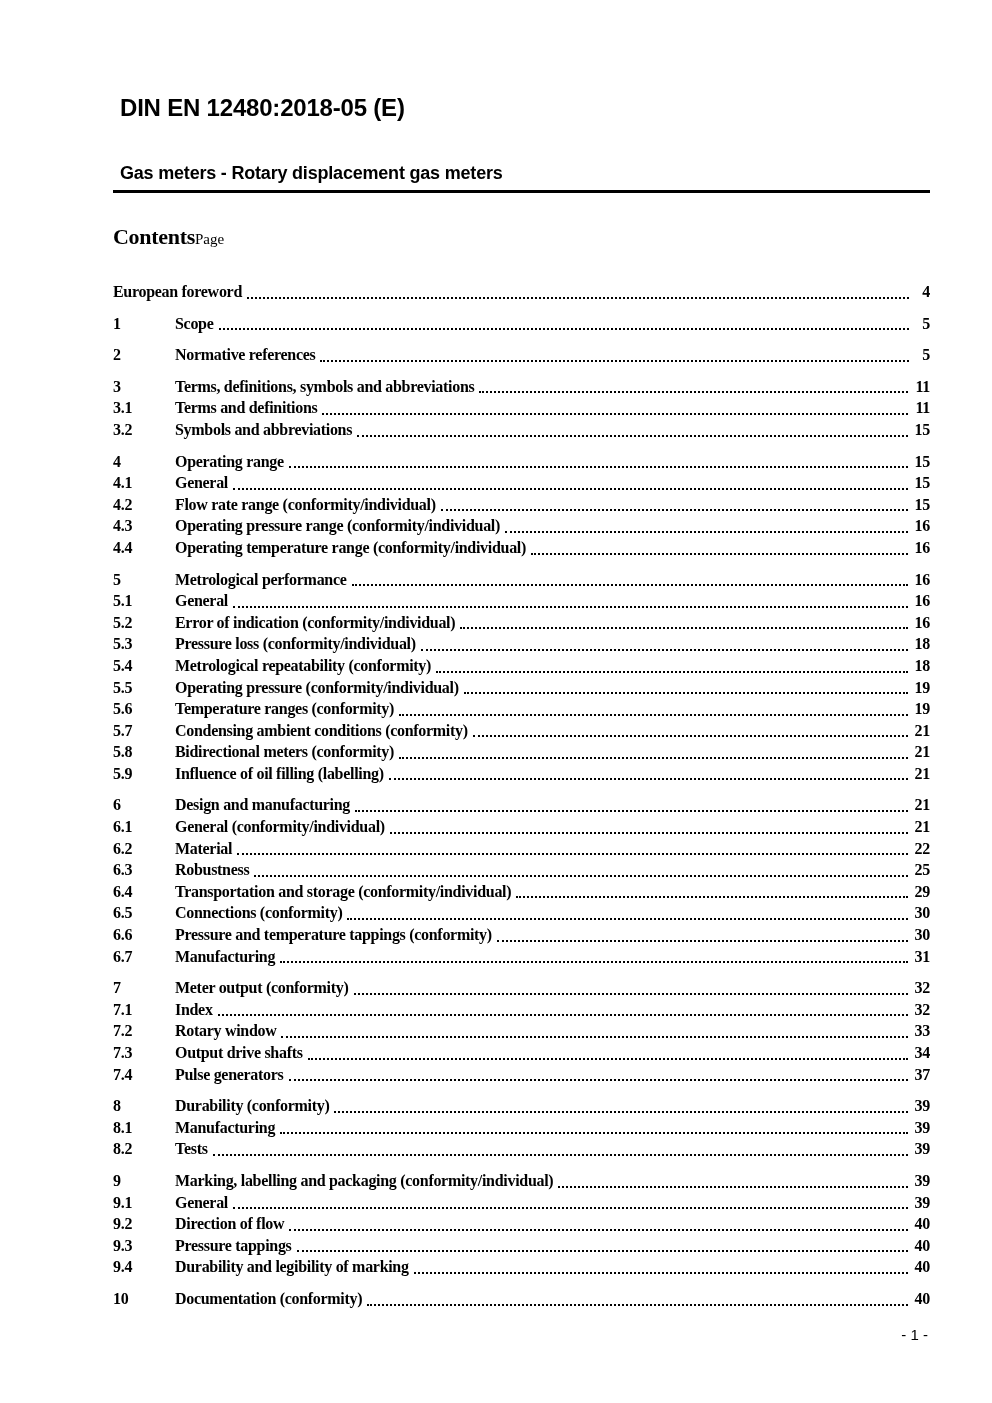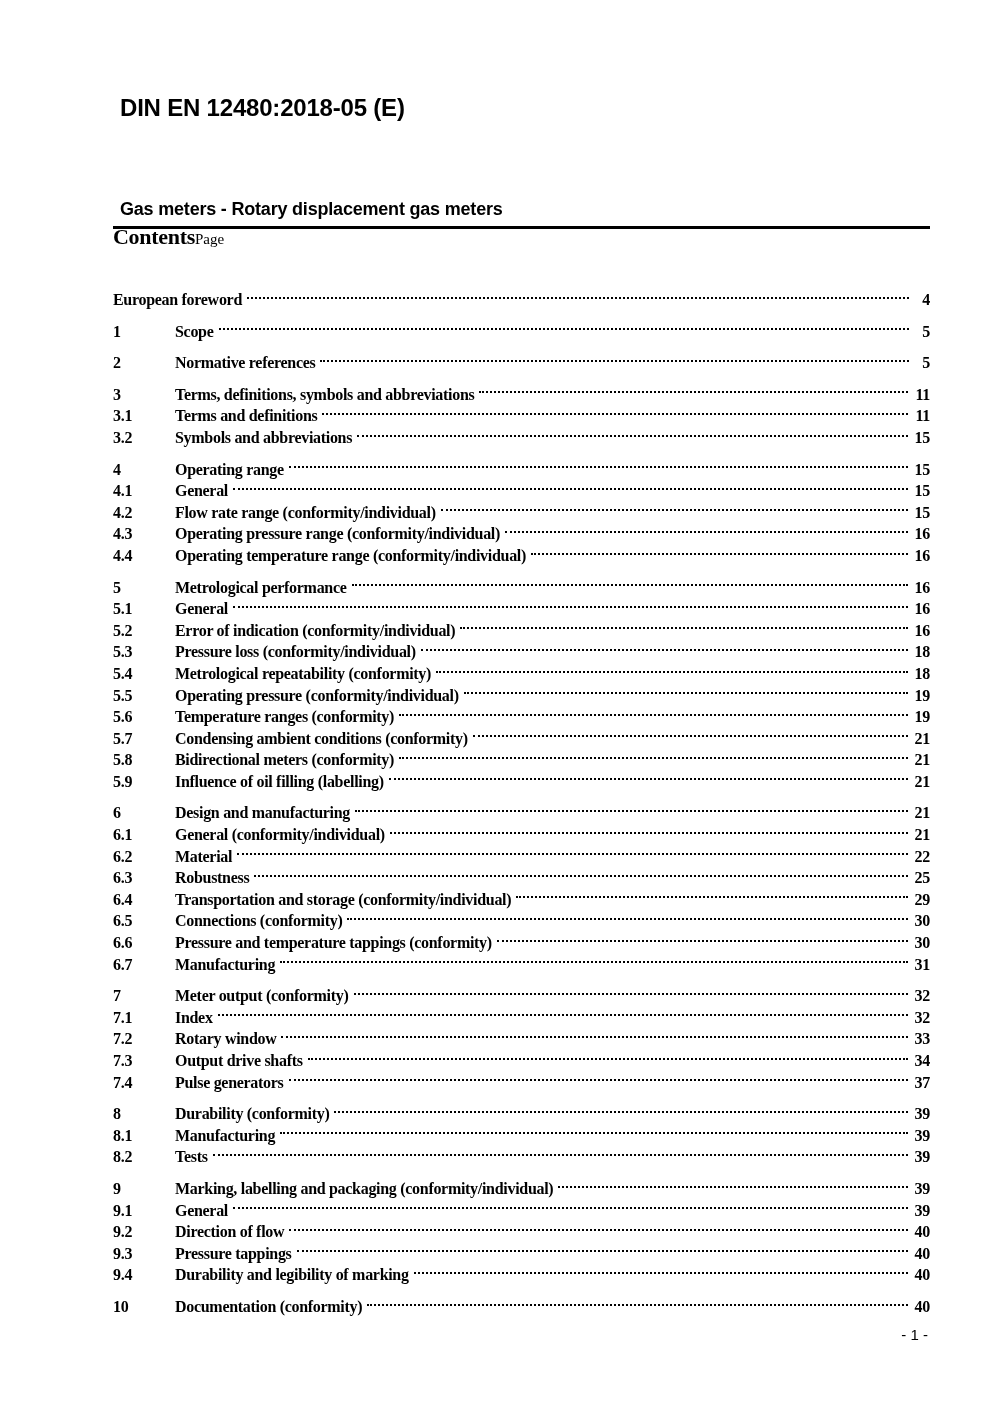"Gas meters - Rotary displacement" .subtitle-wrap { margin-top: 36px -> none }
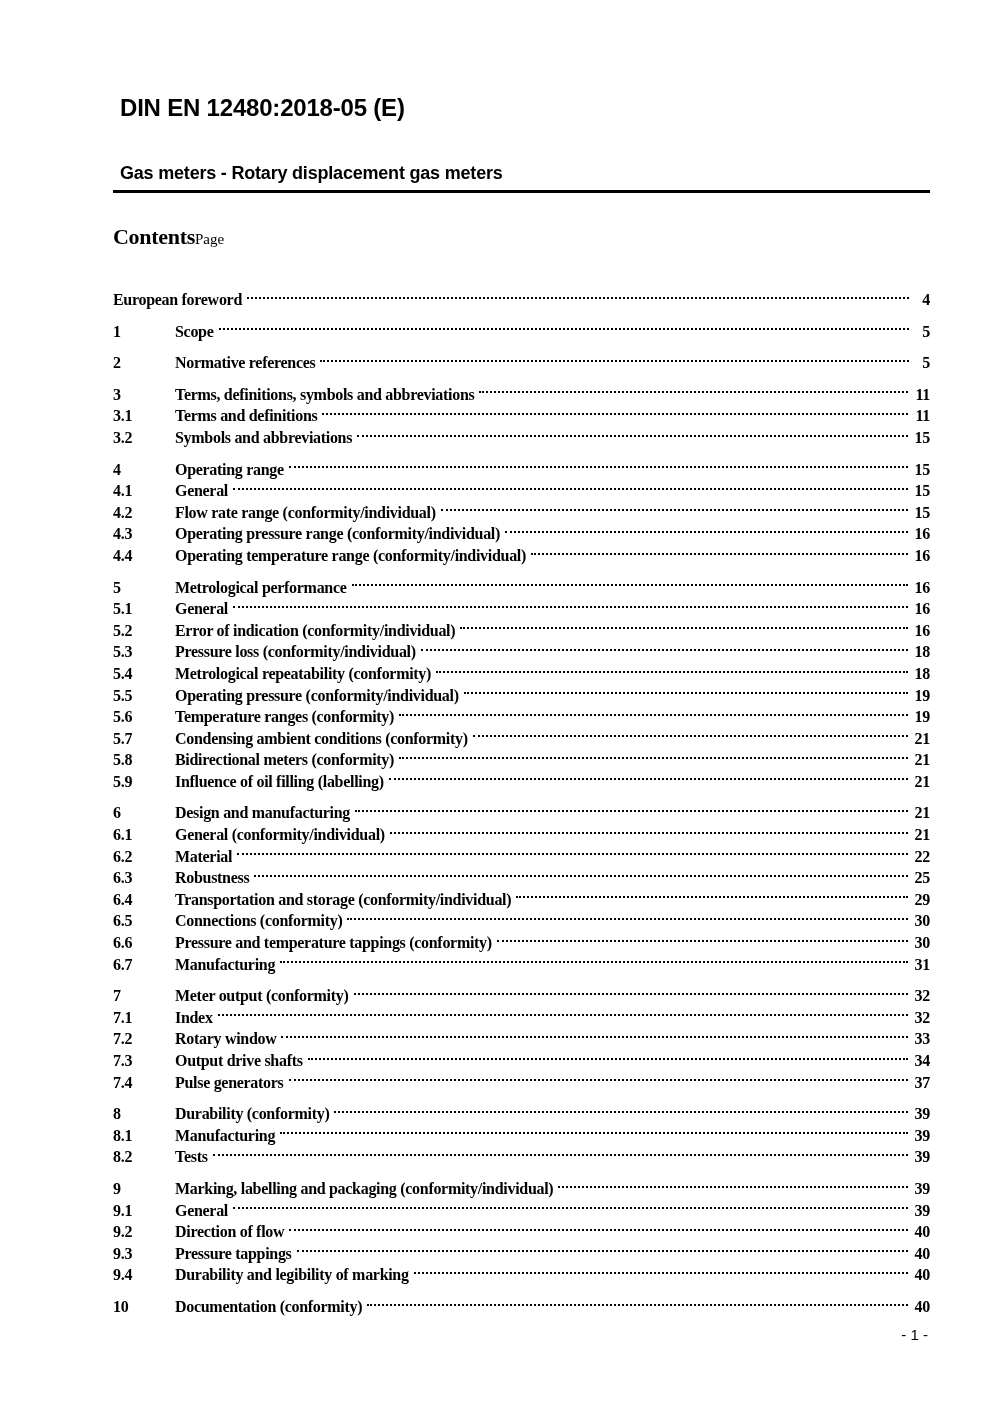"European foreword" .toc-title { margin-top: 8px -> none }
